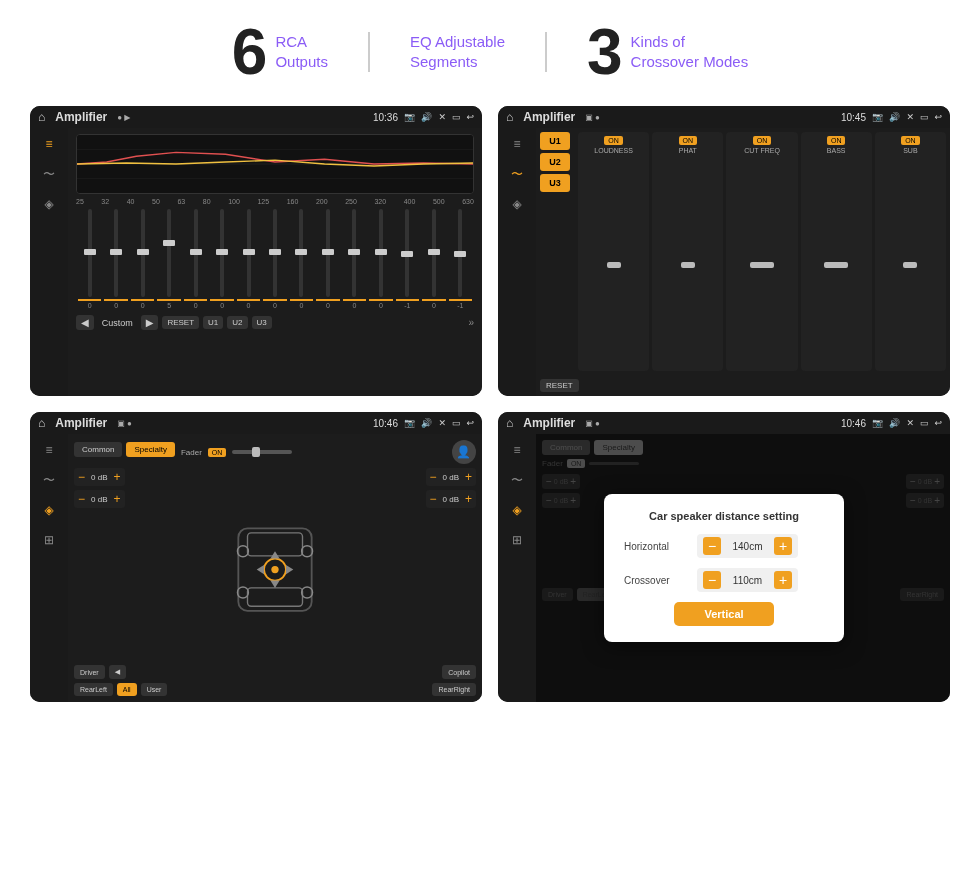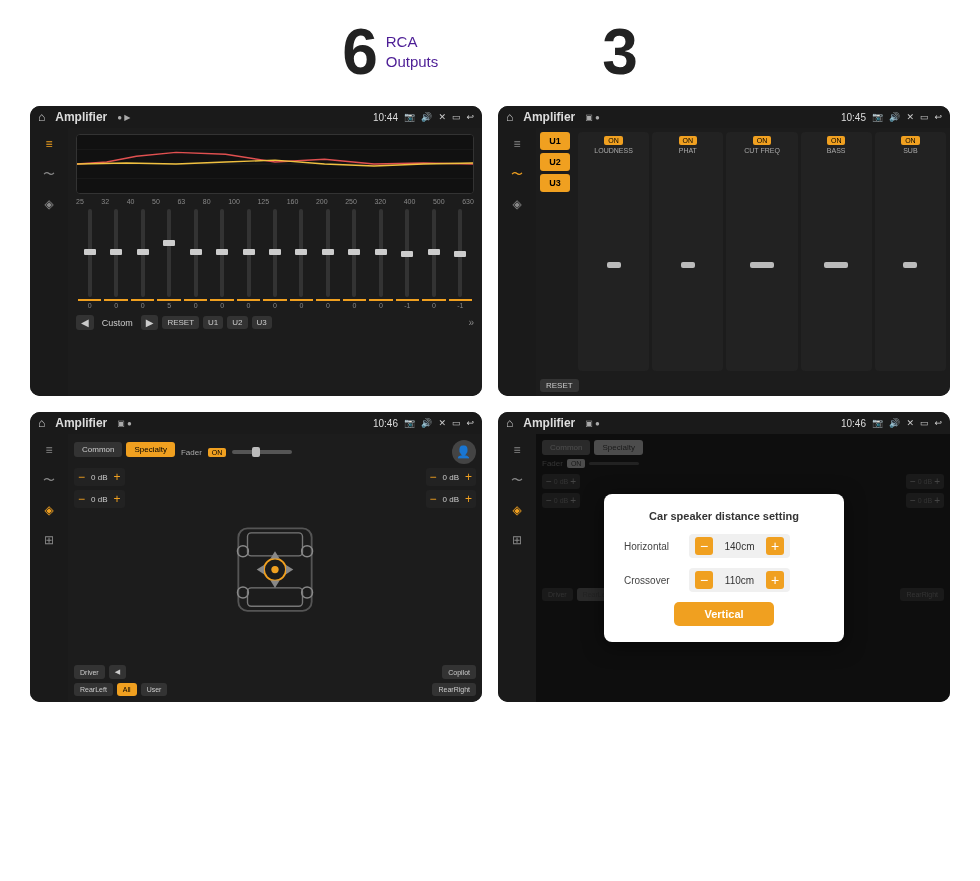"RCA" .stat-label { color: #4c1d95 -> #8b5cf6 }
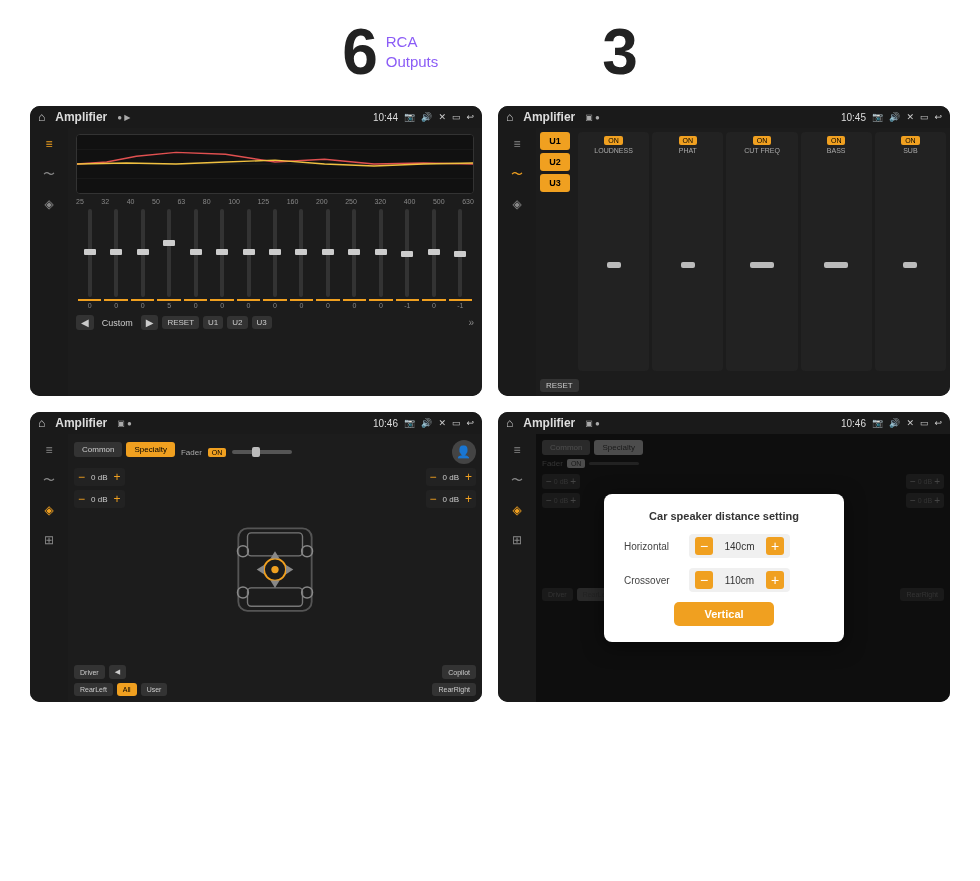"EQ Adjustable" span.stat-label { html: none -> <span>EQ Adjustable<br>Segments</span> }
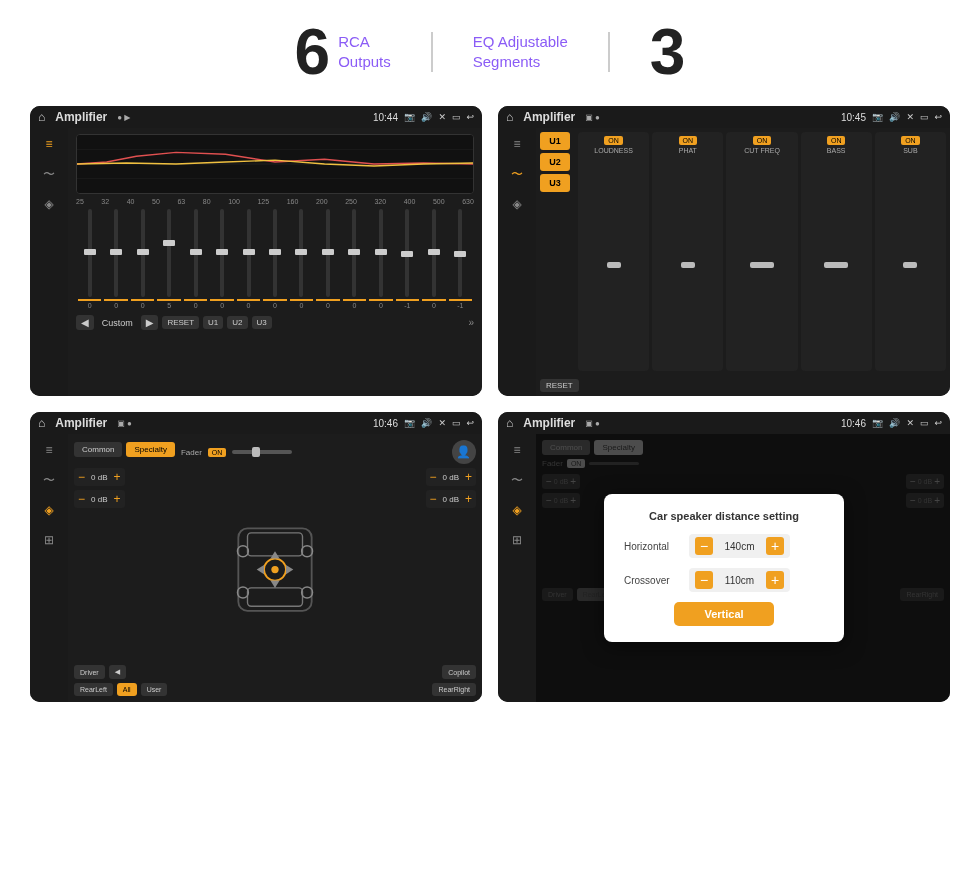"Kinds of" span.stat-label { html: none -> <span>Kinds of<br>Crossover Modes</span> }
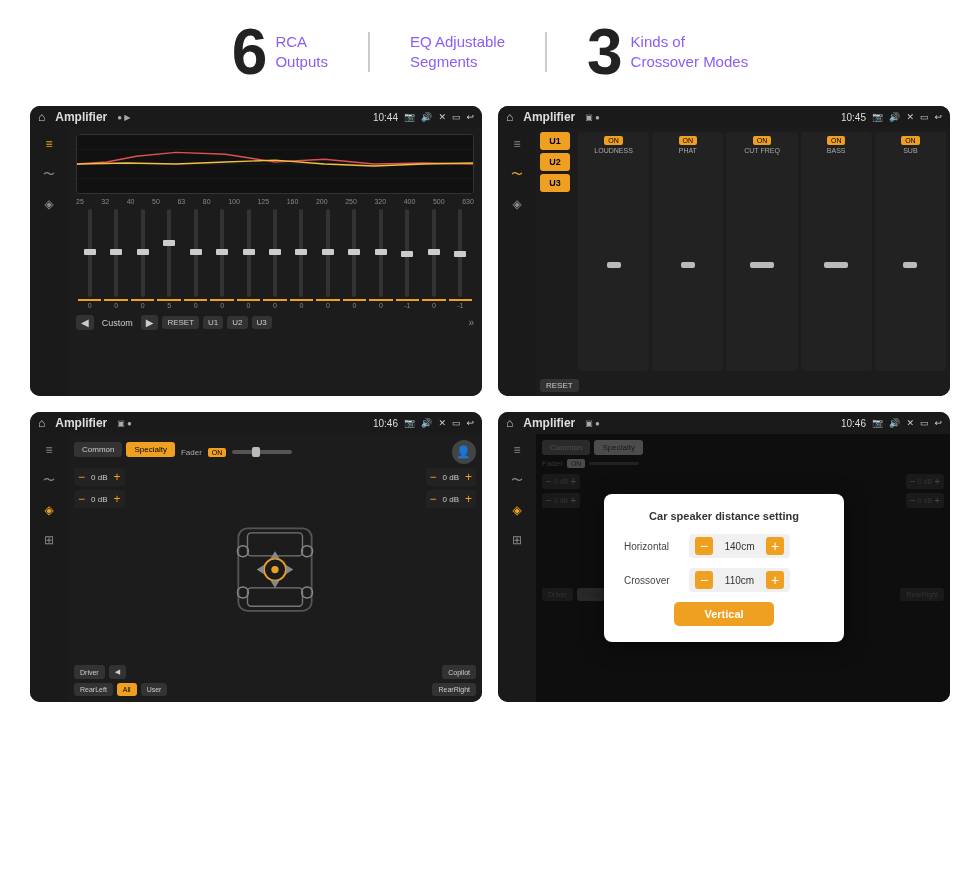"10:44" span.sb-time { text: 10:44 -> 10:36 }
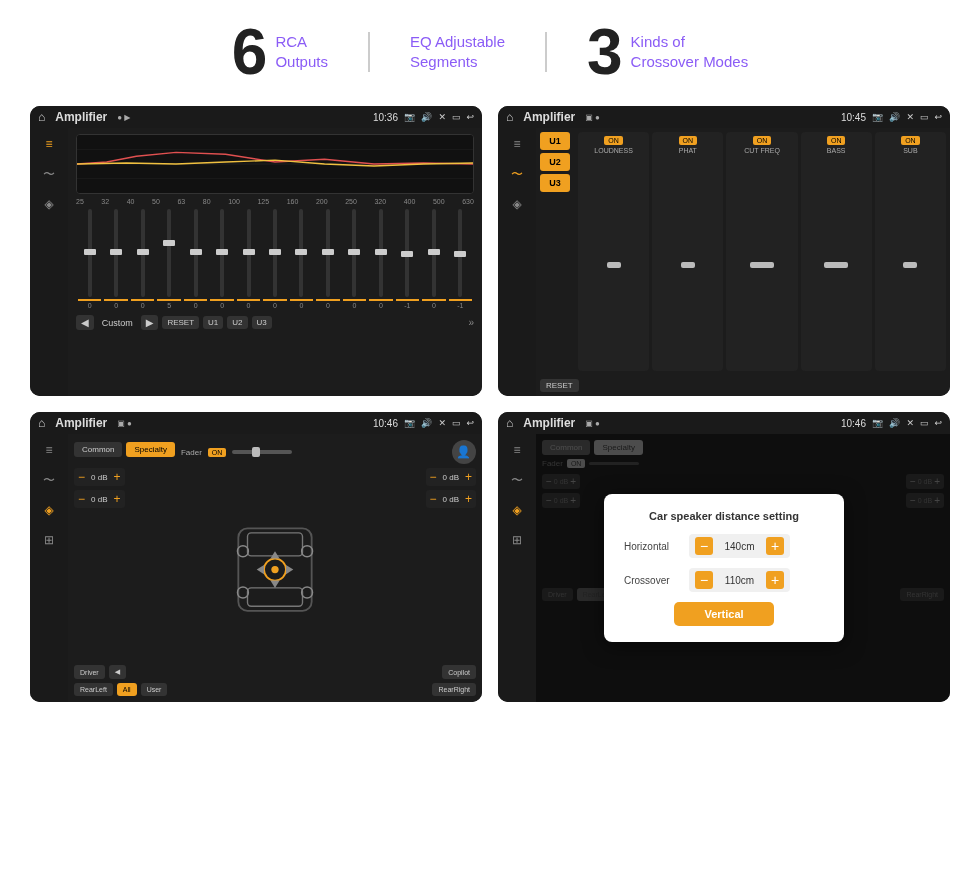"Horizontal" .sc4-dialog-row { gap: none -> 8px }
